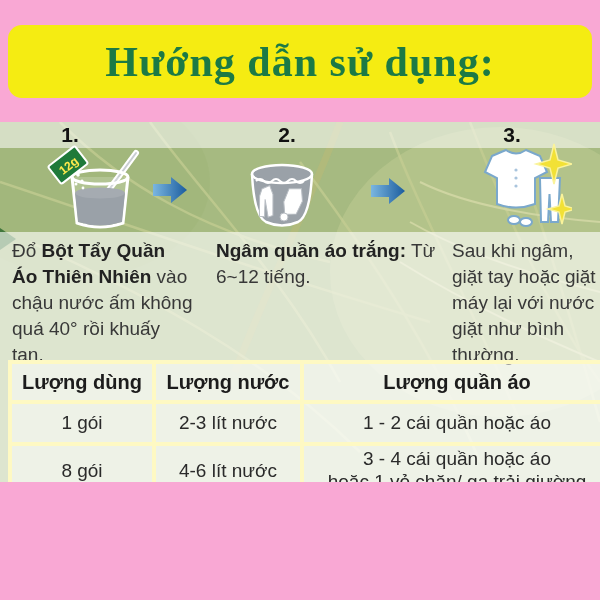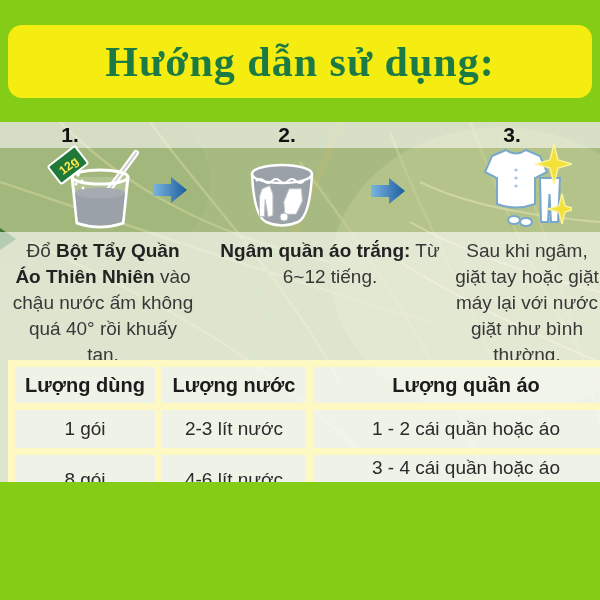"Hướng dẫn sử dụng:" .screen { background: #84cc16 -> #f9a8d4 }
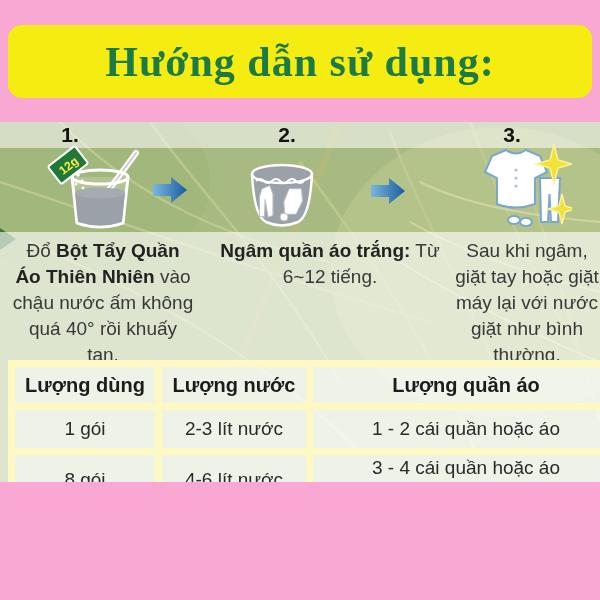"Đổ Bột Tẩy Quần Áo" .step-text { text-align: center -> none }
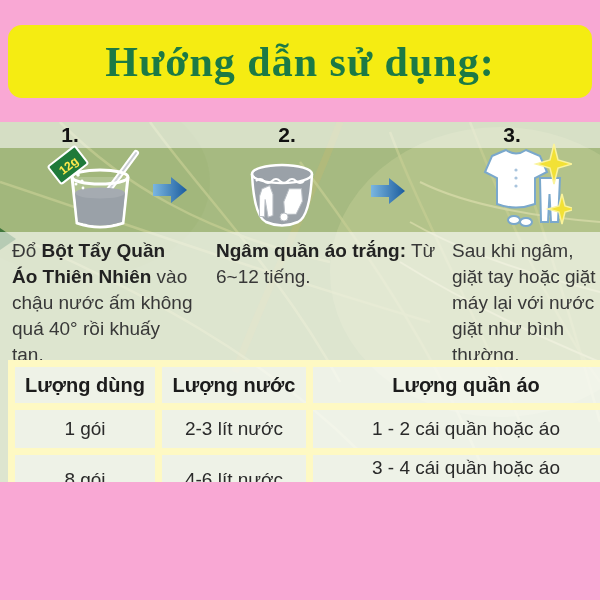"Lượng dùng" .dose-table th,.dose-table td { border: 7px solid #fef9c3 -> 4px solid #fef9c3 }
